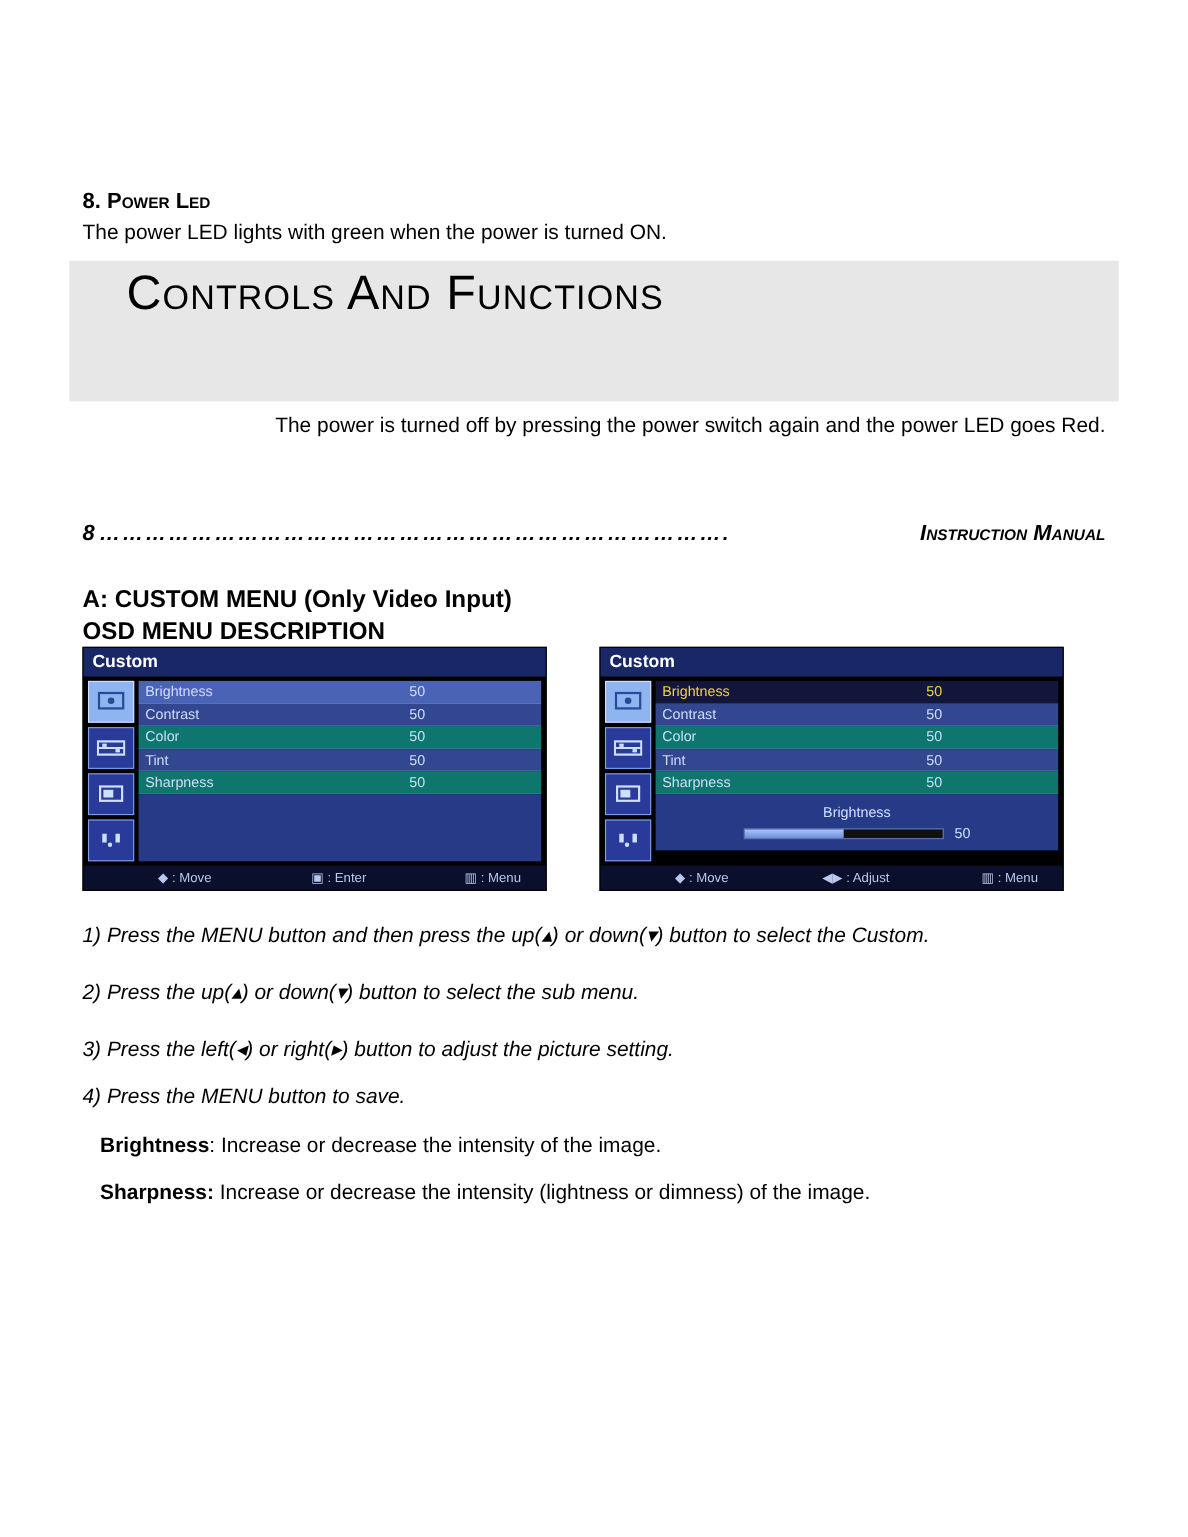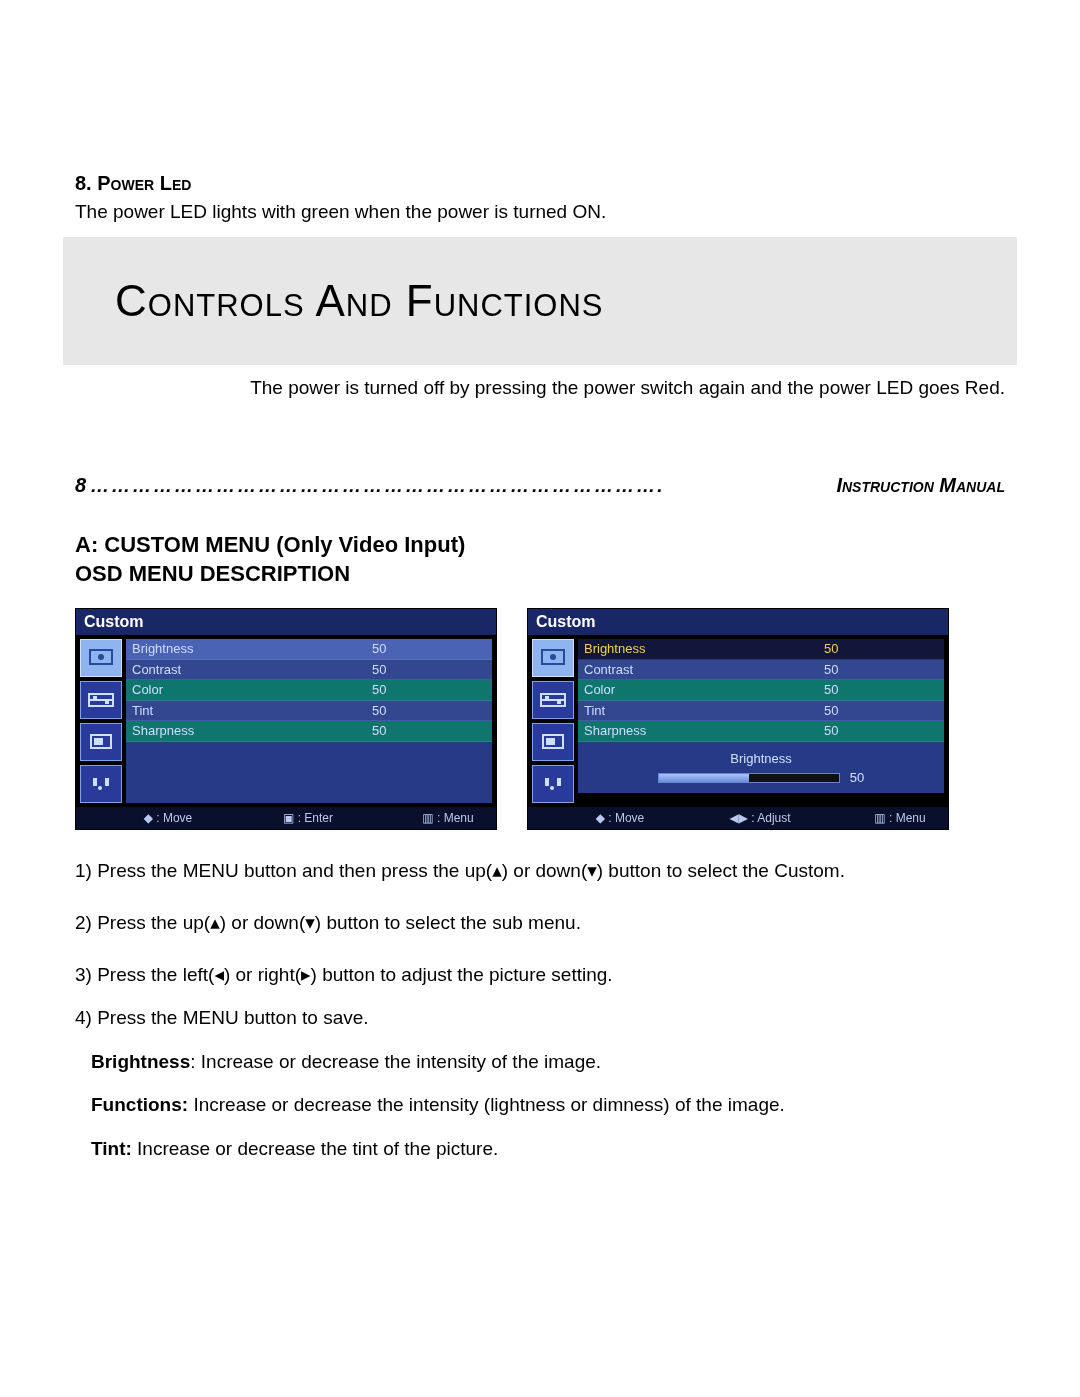"Controls And Functions" .banner { align-items: center -> flex-start }
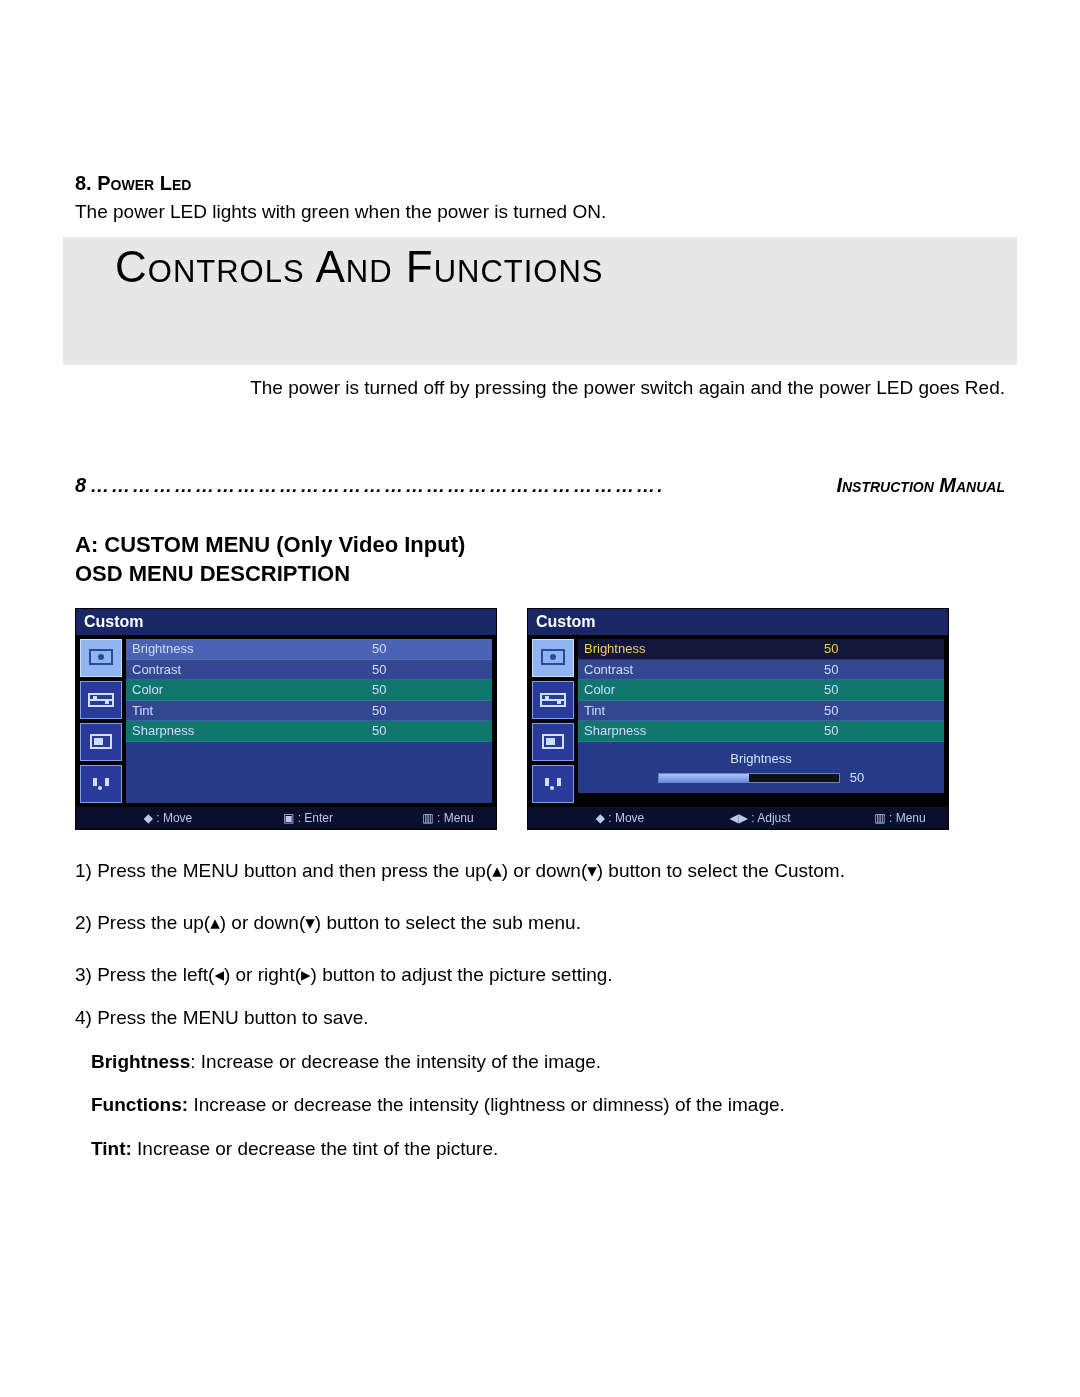"Custom" .panels { gap: 30px -> 48px; margin-top: 20px -> 0 }
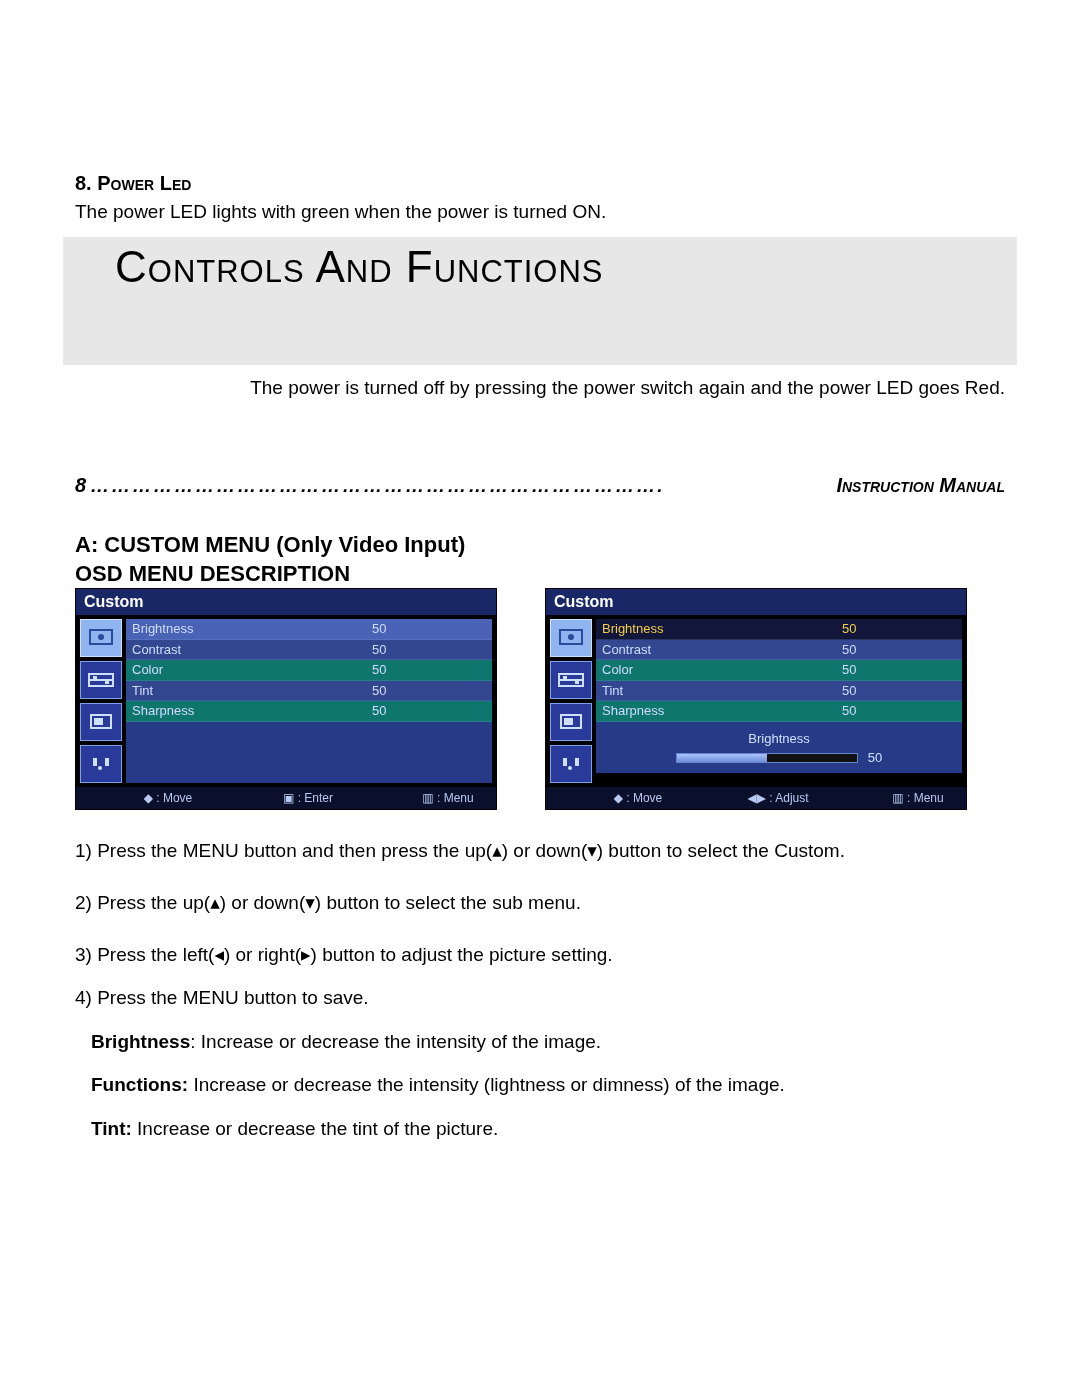"1) Press the MENU button" .step { font-style: none -> italic }
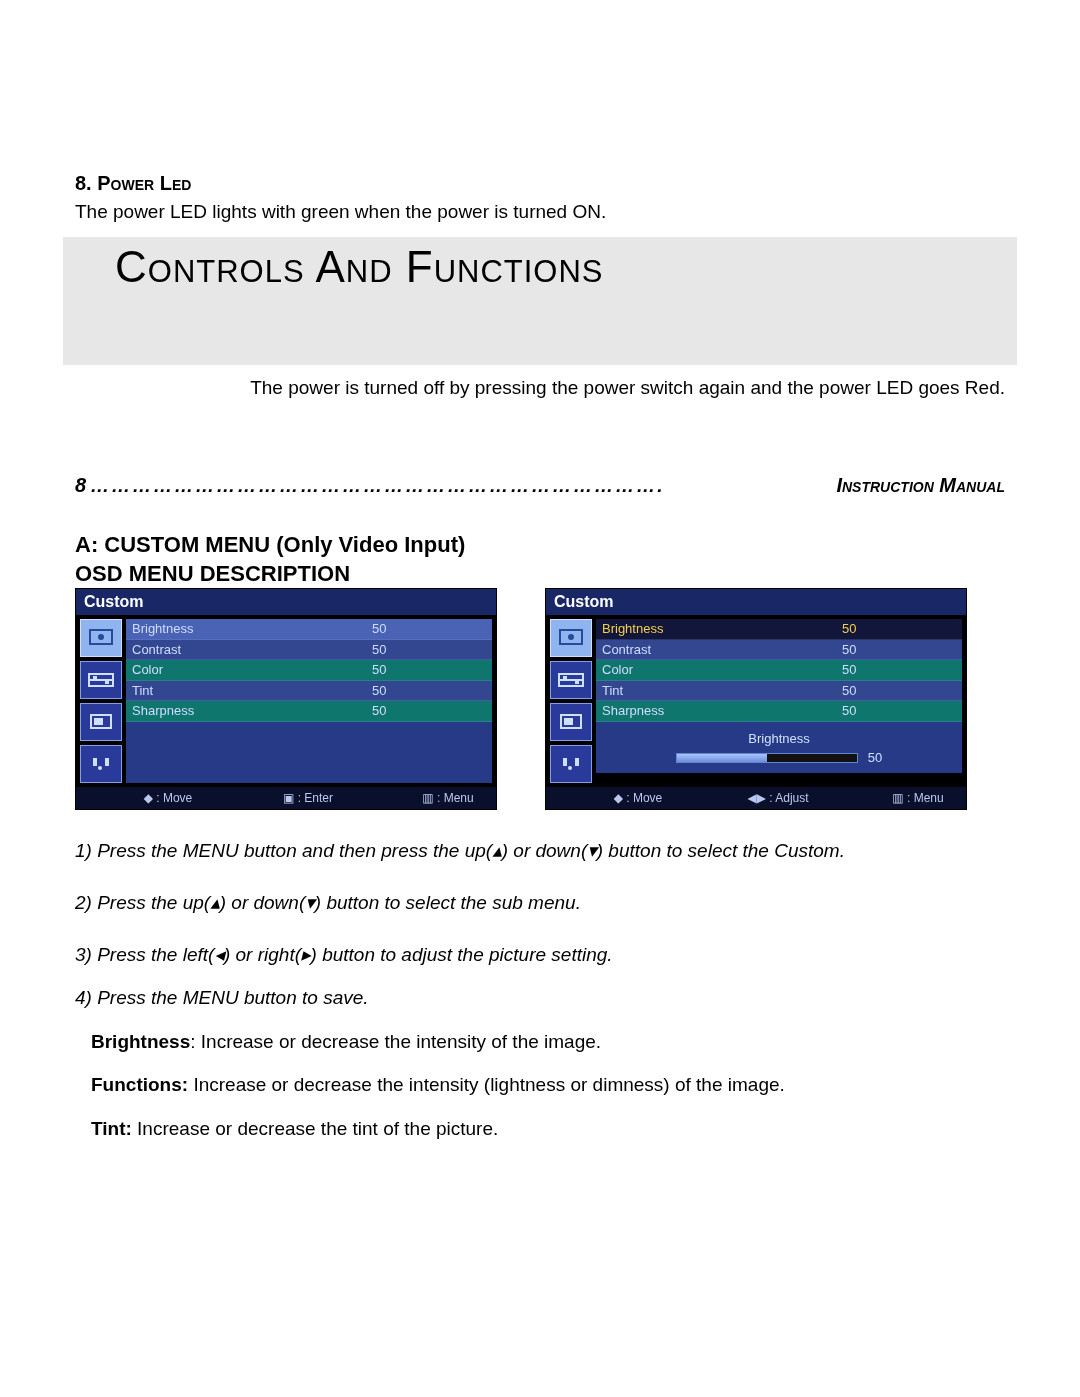"Functions:" b { text: Functions -> Sharpness }
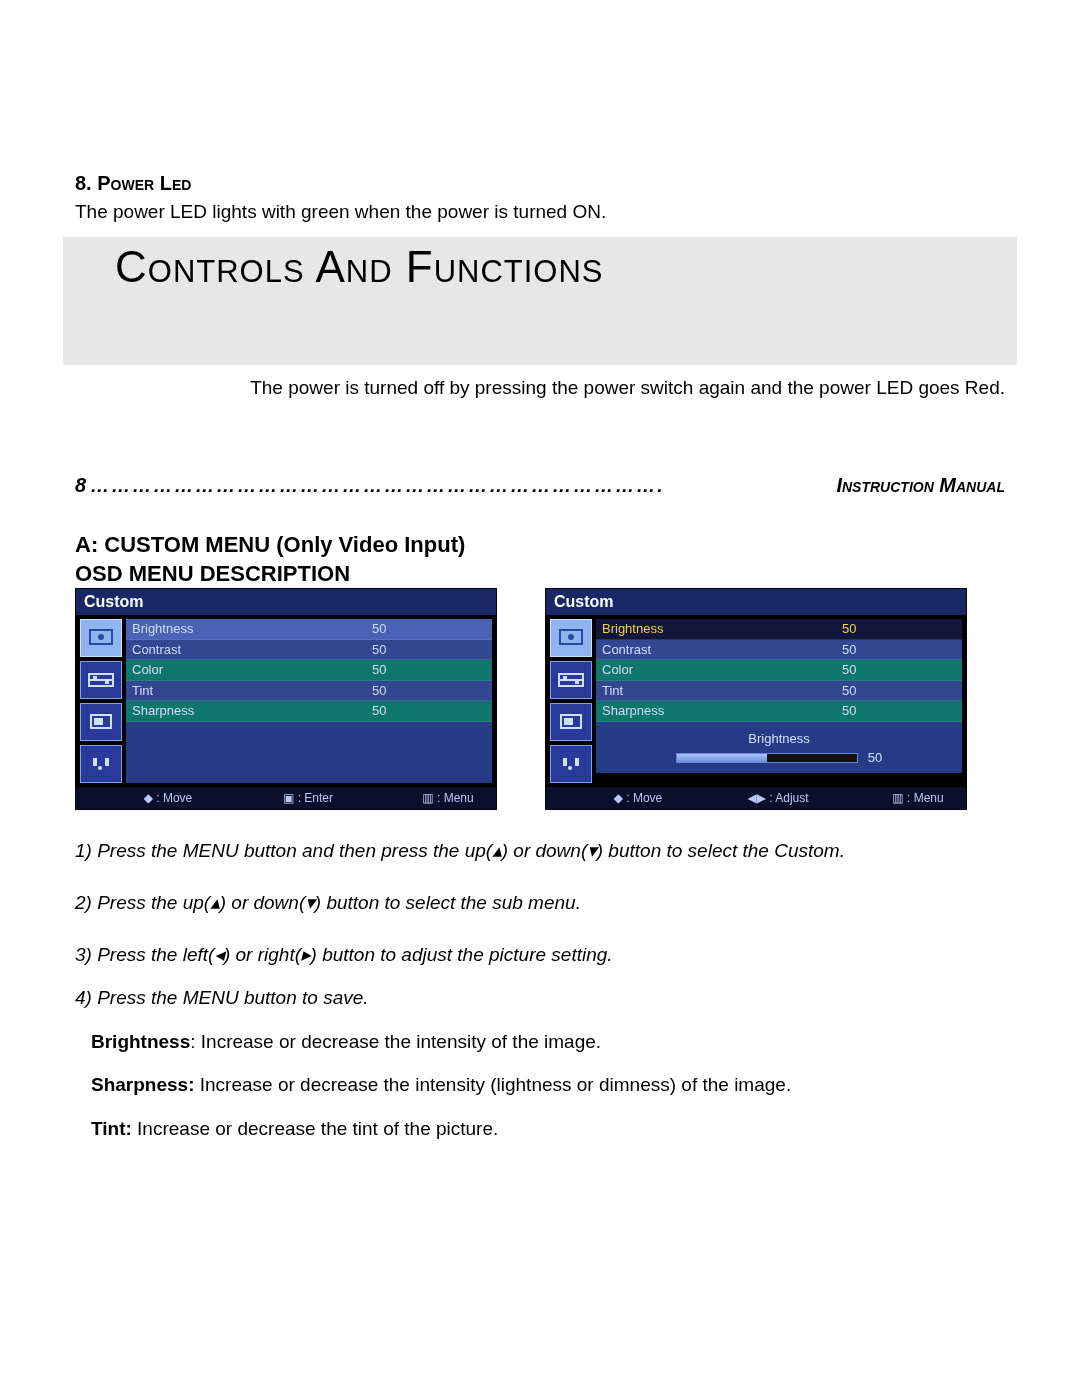"Tint: Increase or decrease the" div.def { html: <div><b>Tint:</b><span> Increase or decrease the tint of the picture.</span></div> -> none }
